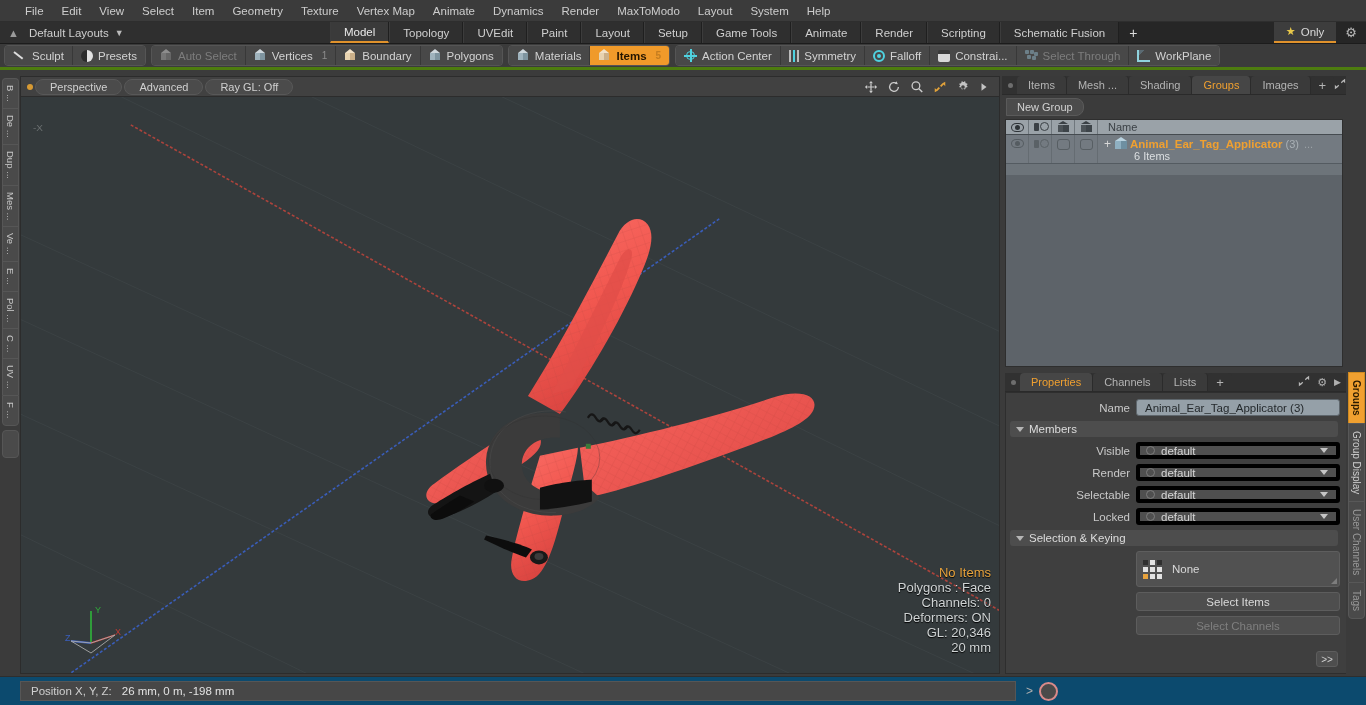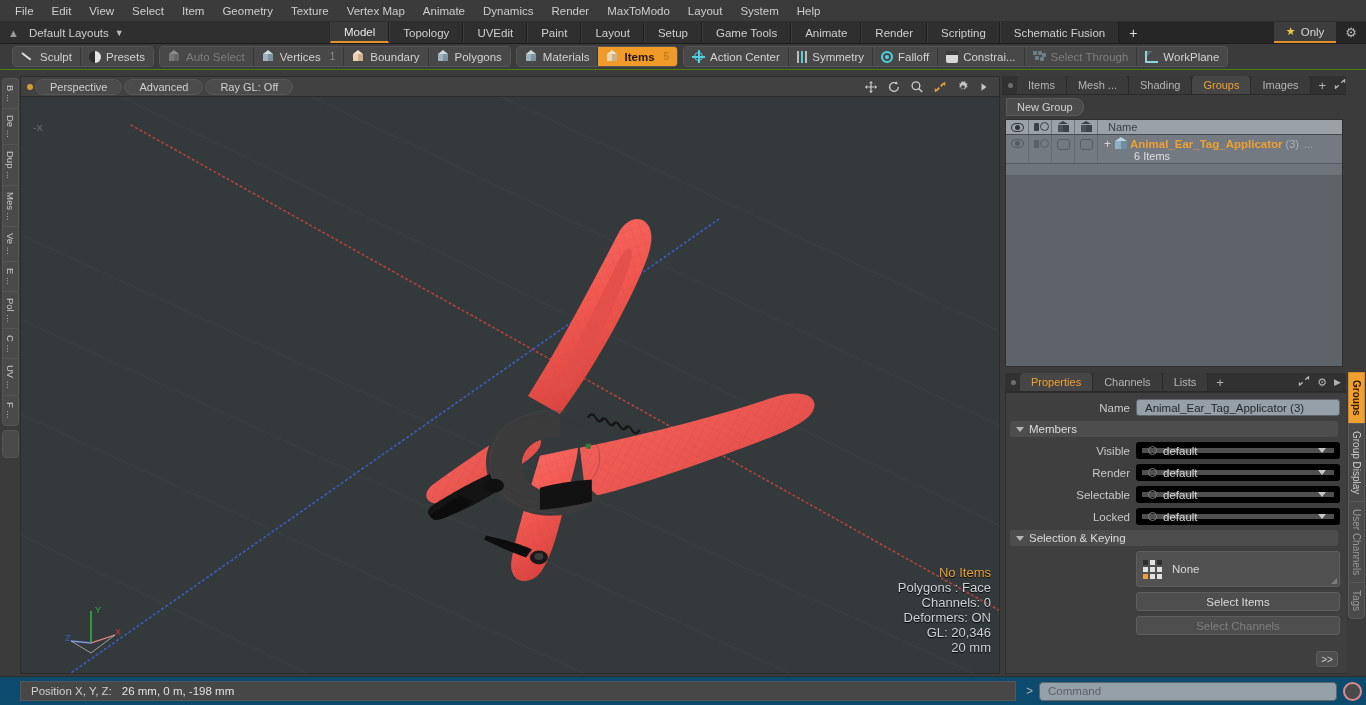"File" .menubar { padding-left: 6px -> 16px }
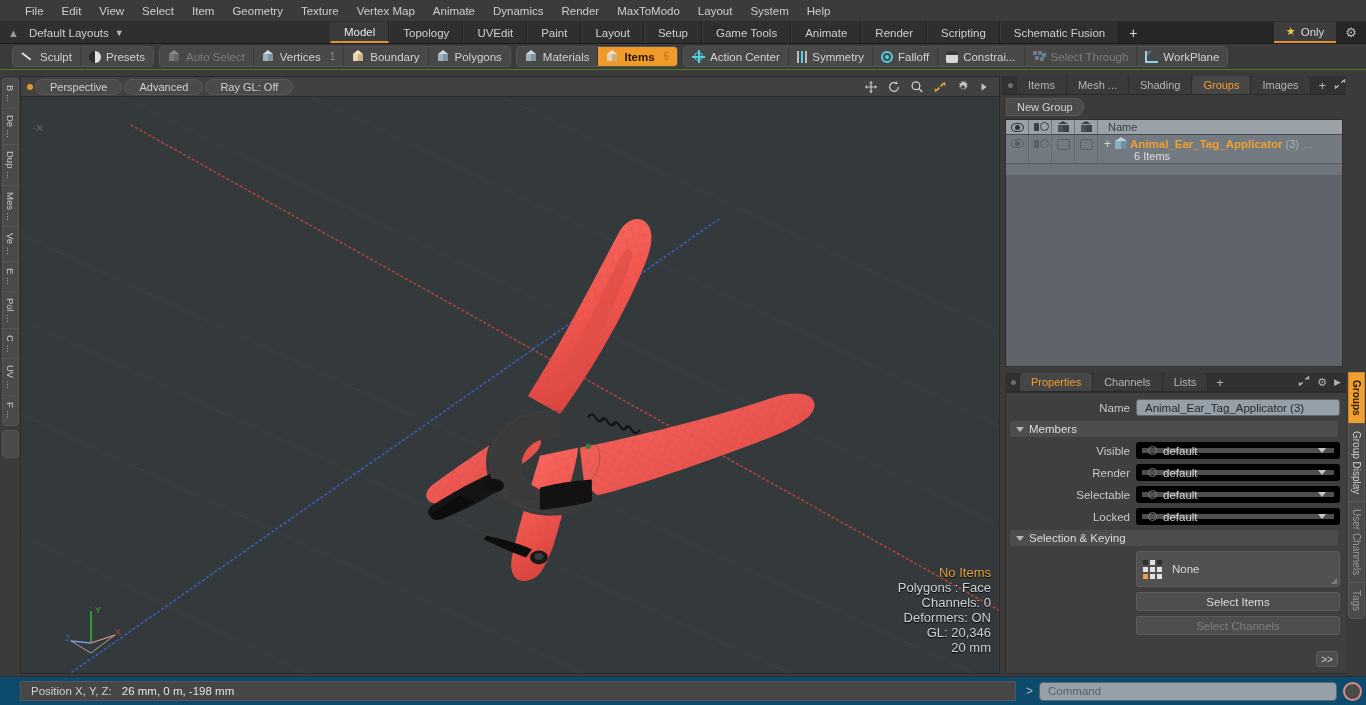"Sculpt" .modebar { border-bottom: 1px solid #4d7c0f -> 3px solid #4d7c0f; padding: 0 12px -> 0 4px }
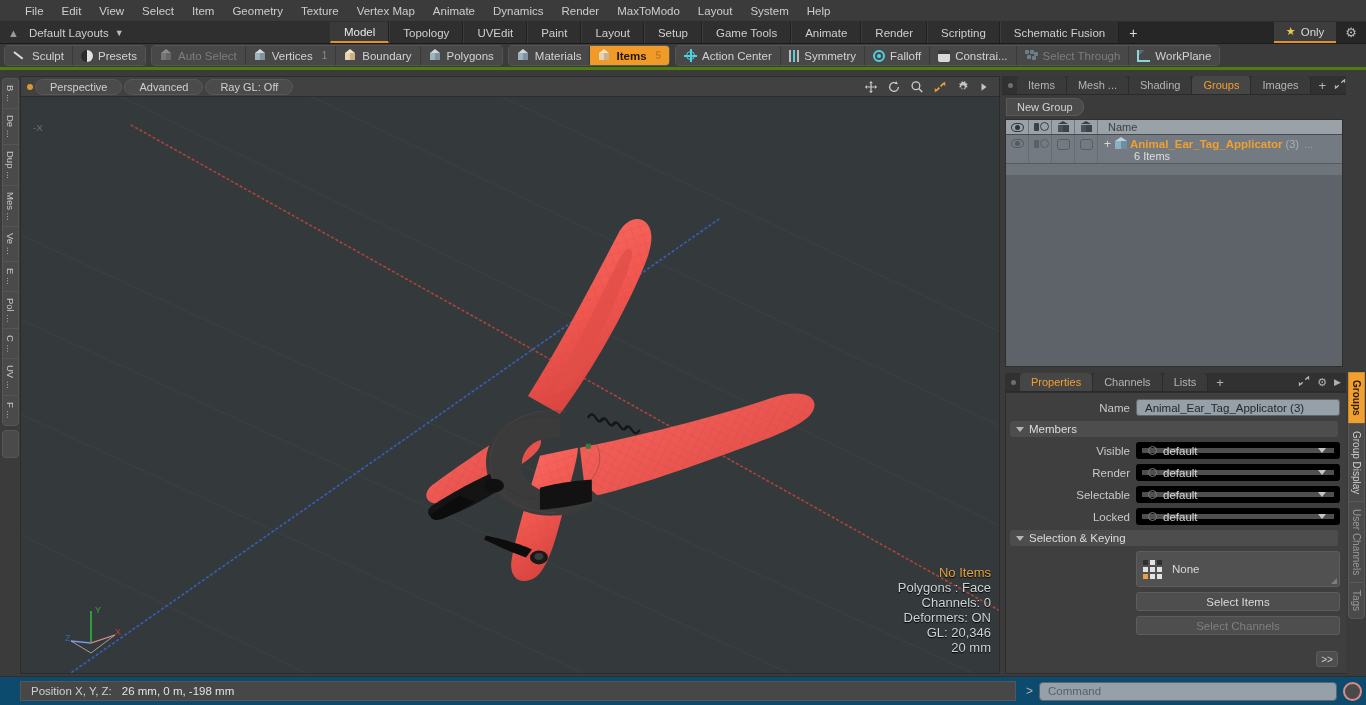"default" .pdd { border: 6px solid #000000 -> 4px solid #000000 }
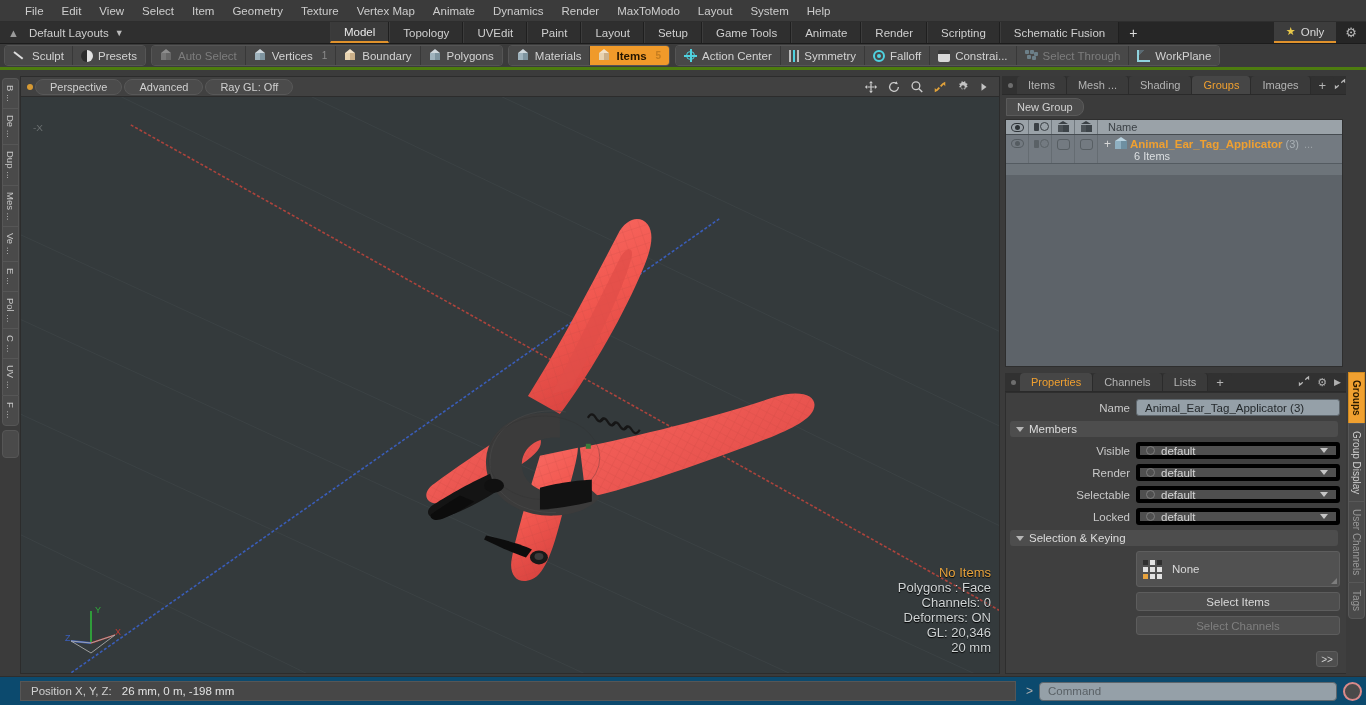"Command" div.cmdinput { html: <div>Command</div> -> none }
